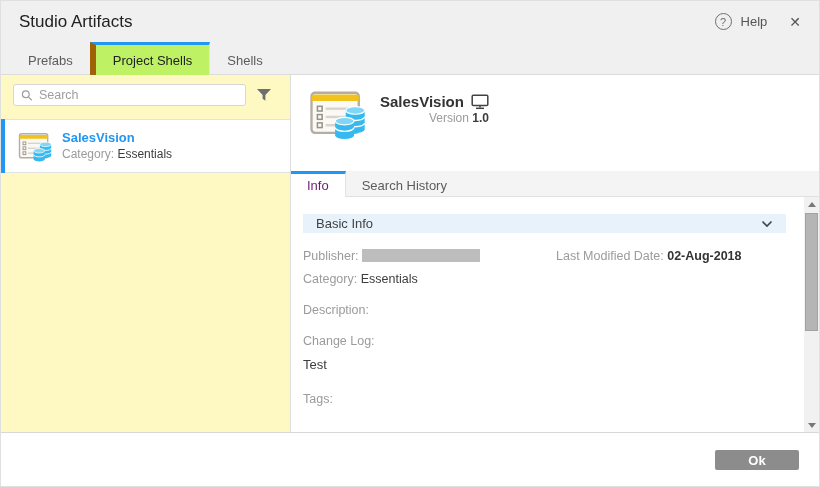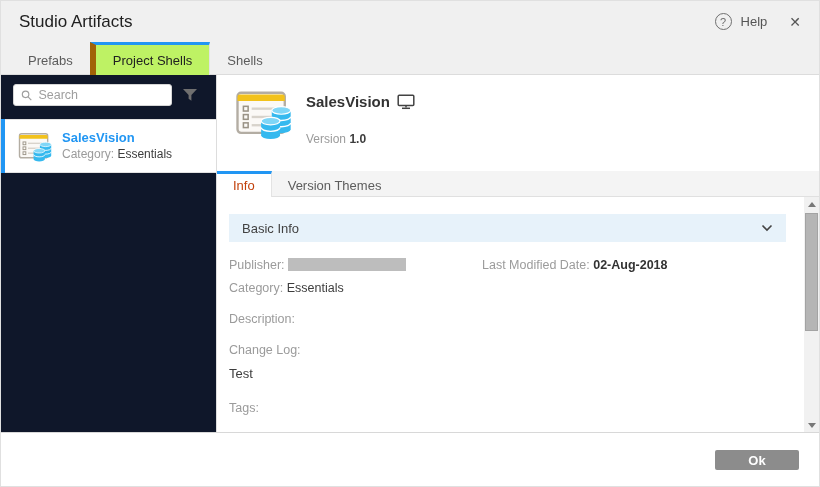"Search" .sidebar { background: #0f172a -> #fef9c3; width: 216px -> 290px }
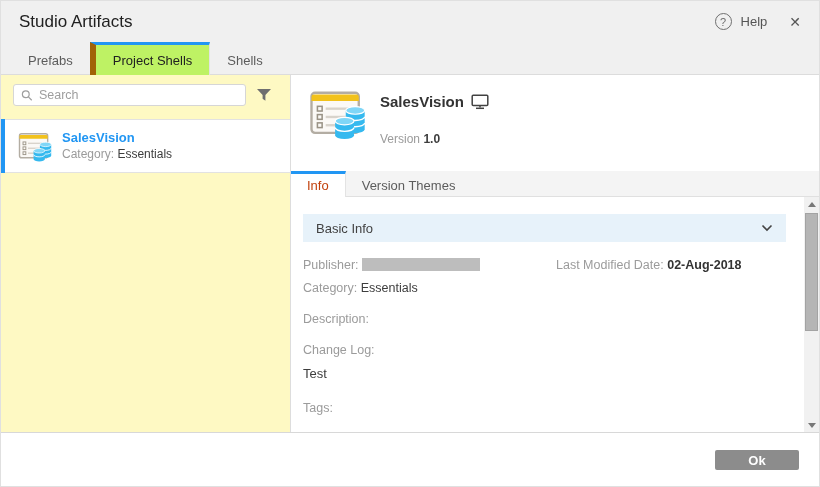"Version 1.0" .detail-version { margin-top: 22px -> 1px; text-align: none -> right }
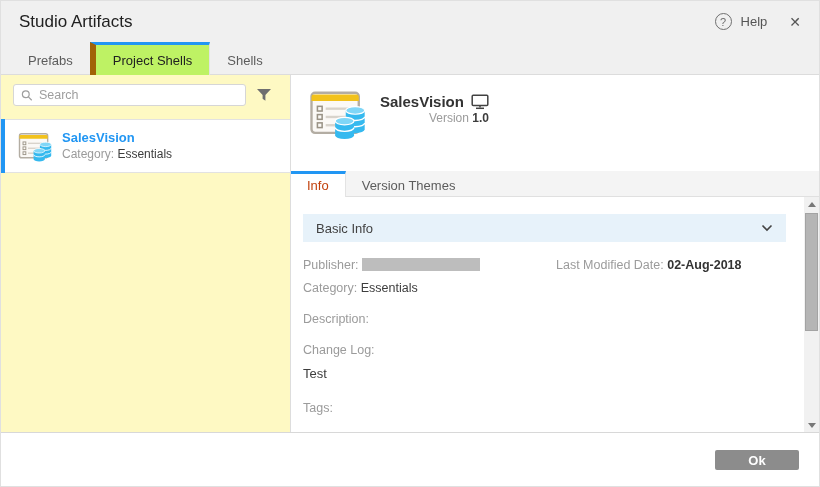"Info" .itab.active { color: #c2410c -> #701a75 }
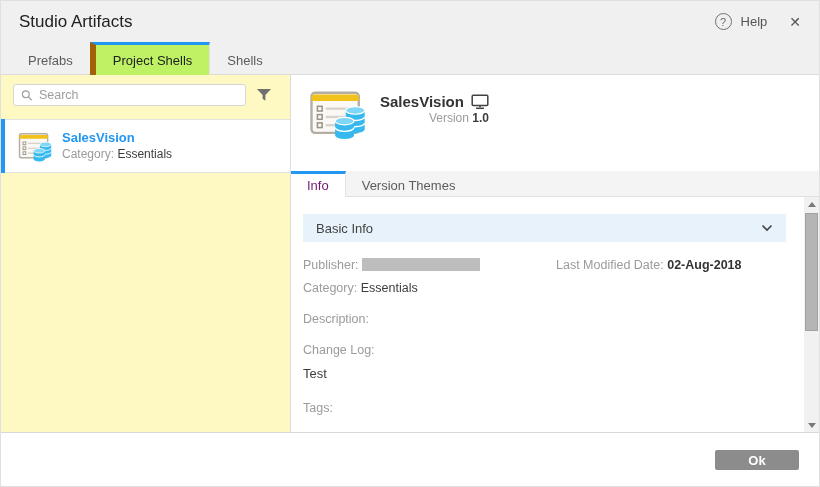"Version Themes" div.itab { text: Version Themes -> Search History }
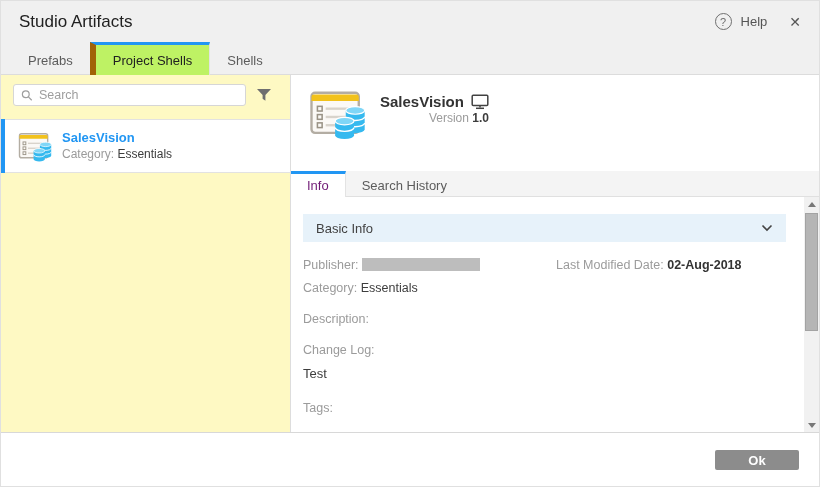"Basic Info" .section-header { height: 28px -> 19px }
